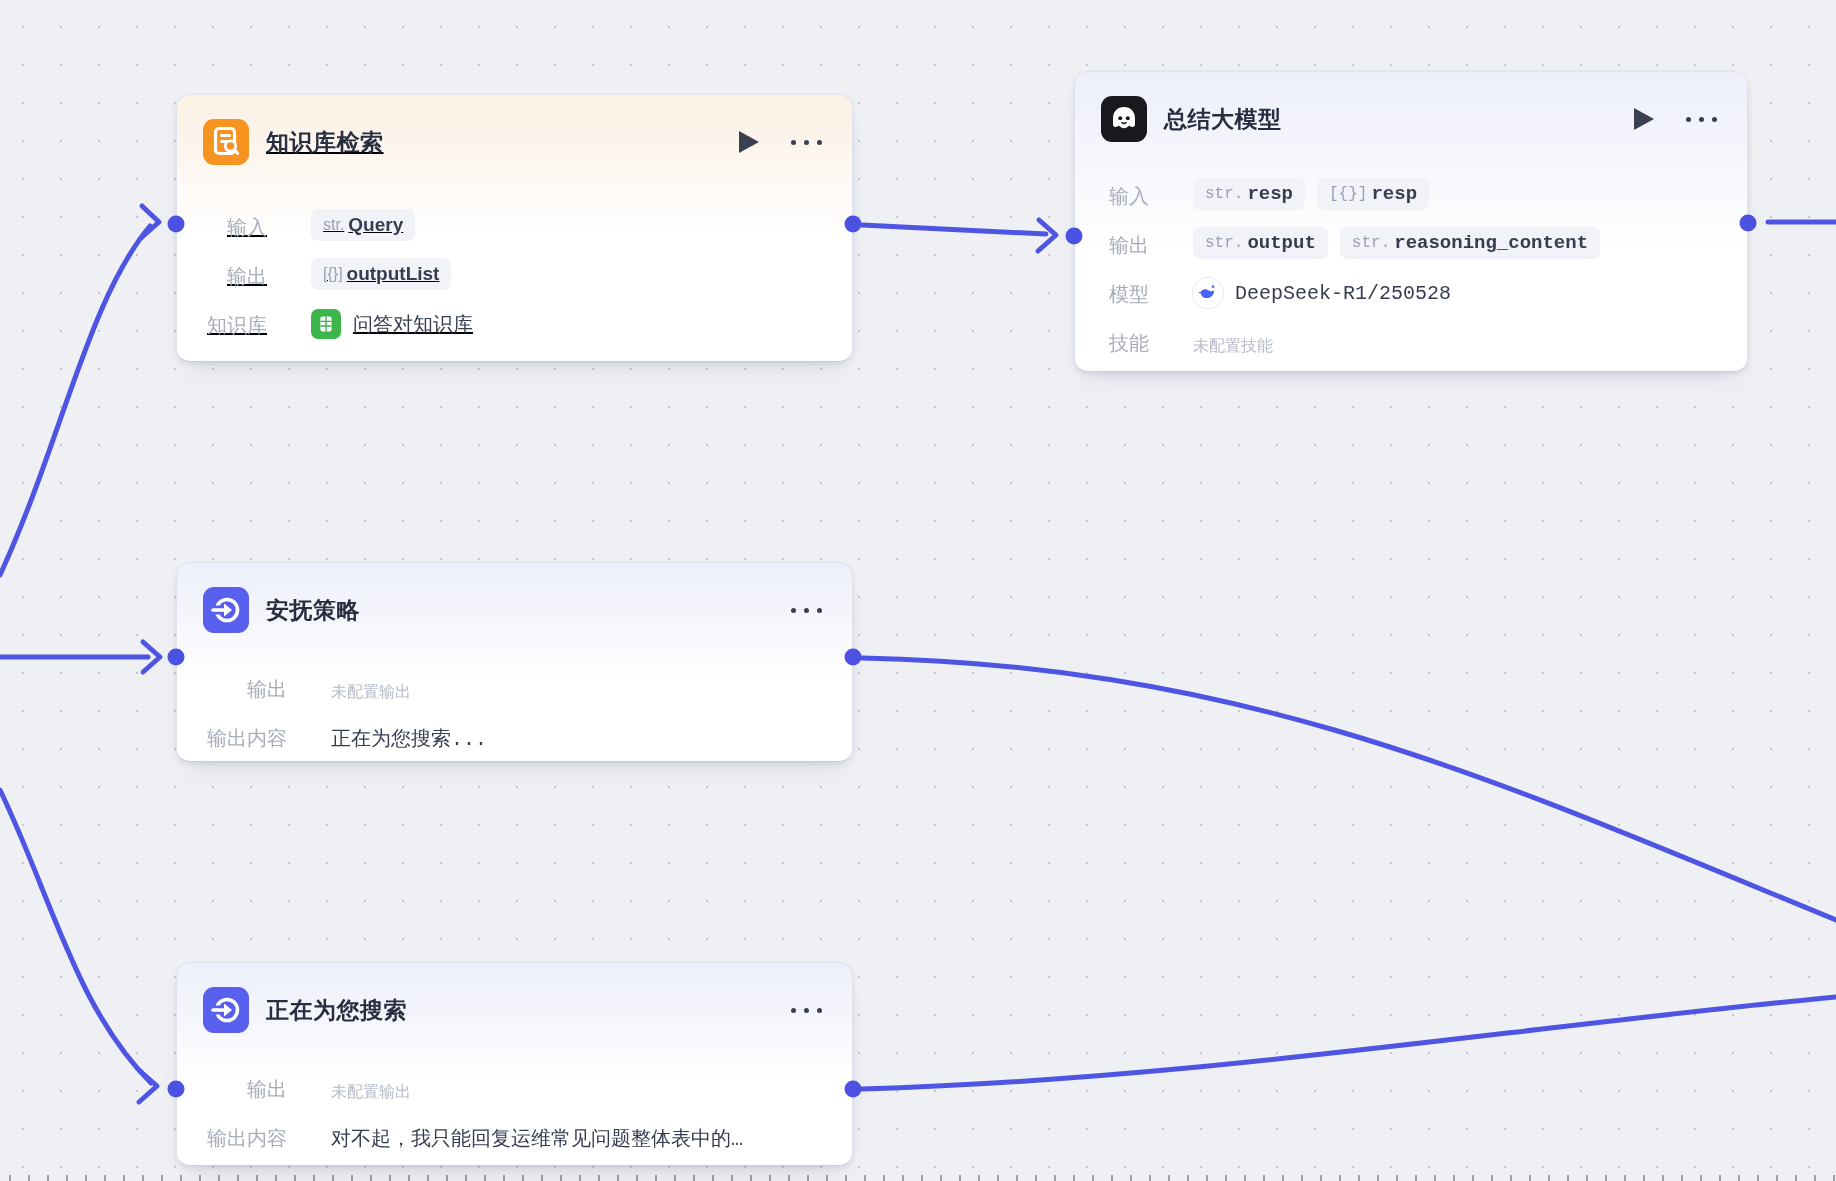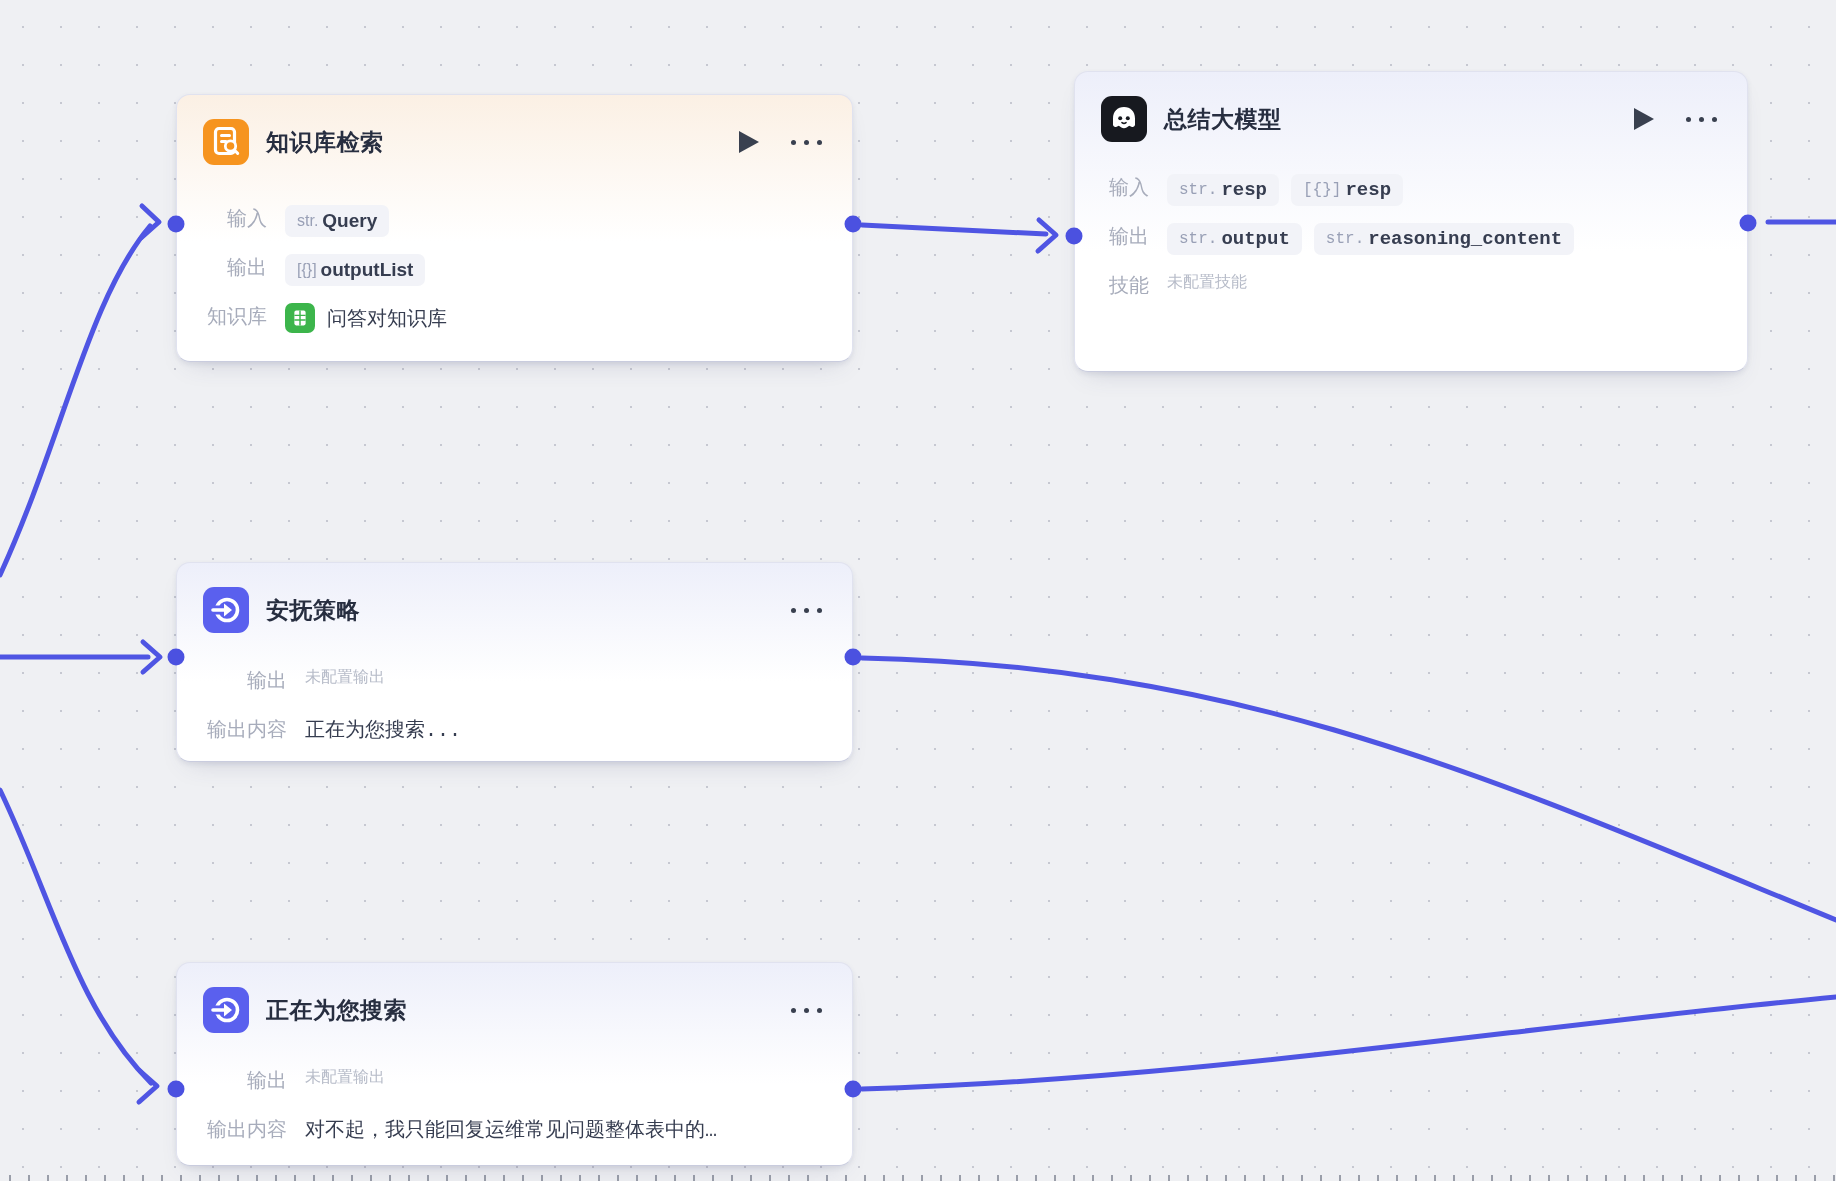"知识库检索" .node.tint-orange { text-decoration: none -> underline }
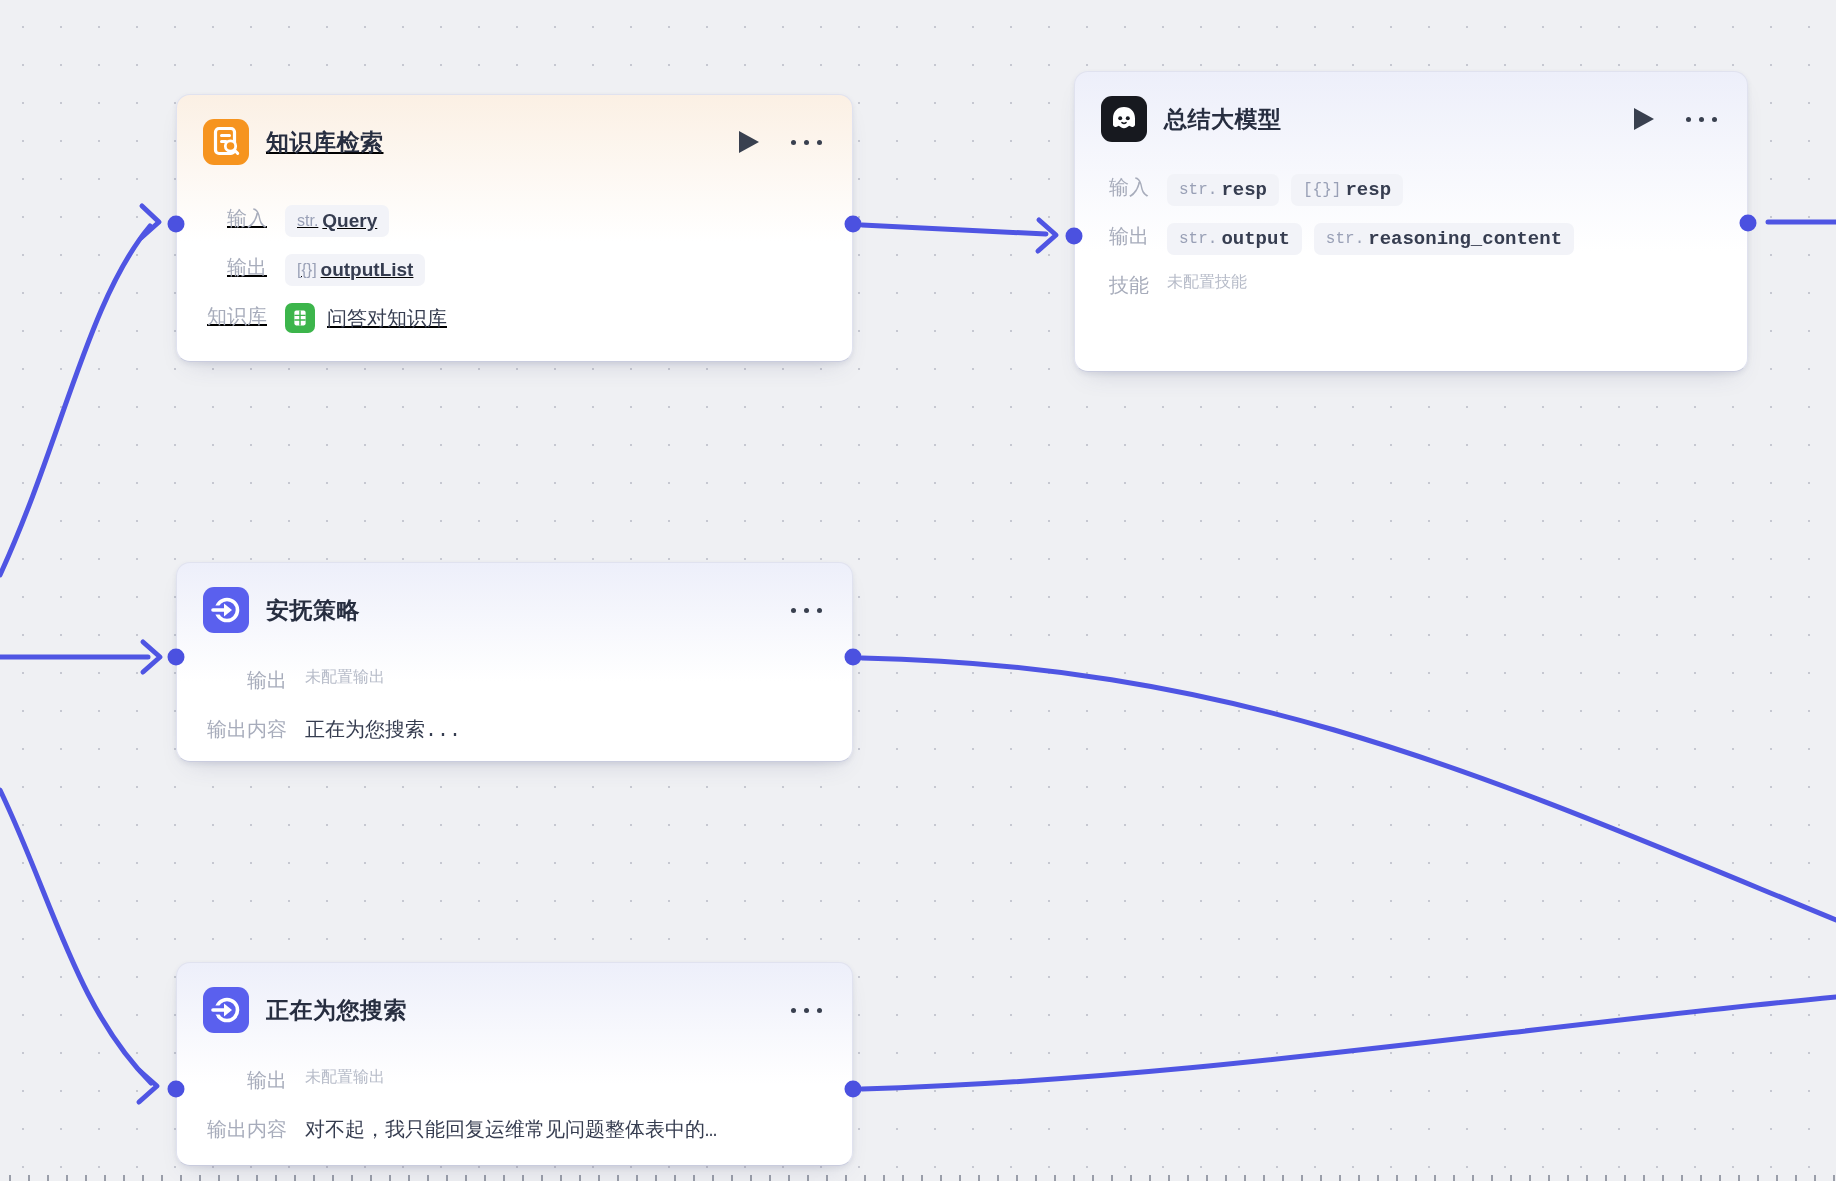"输入" .row { align-items: flex-start -> flex-end; gap: none -> 26px }
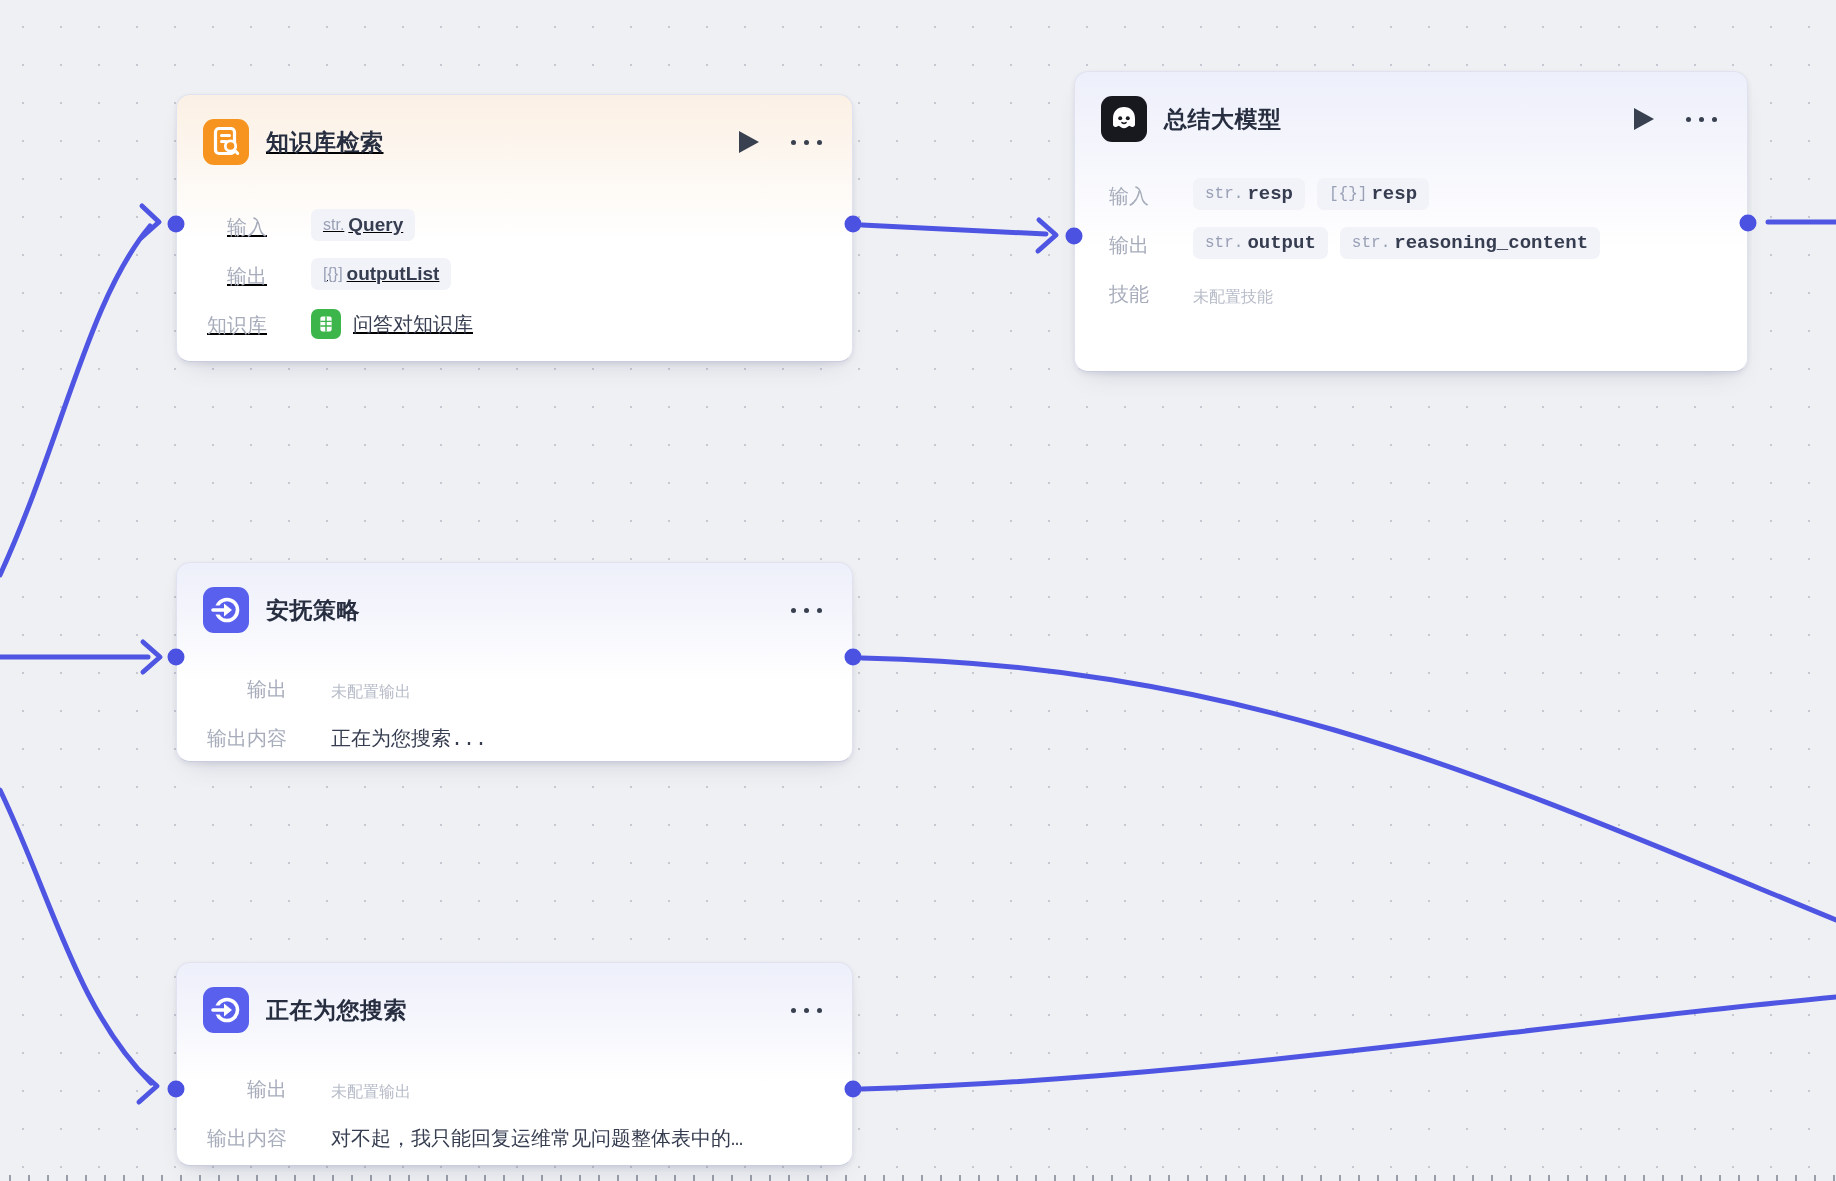"模型" div.row { html: none -> <div> <div>模型</div> <div> <span> <svg> <path></path> <path></path> </svg> </span> <span>DeepSeek-R1/250528</span> </div> </div> }
